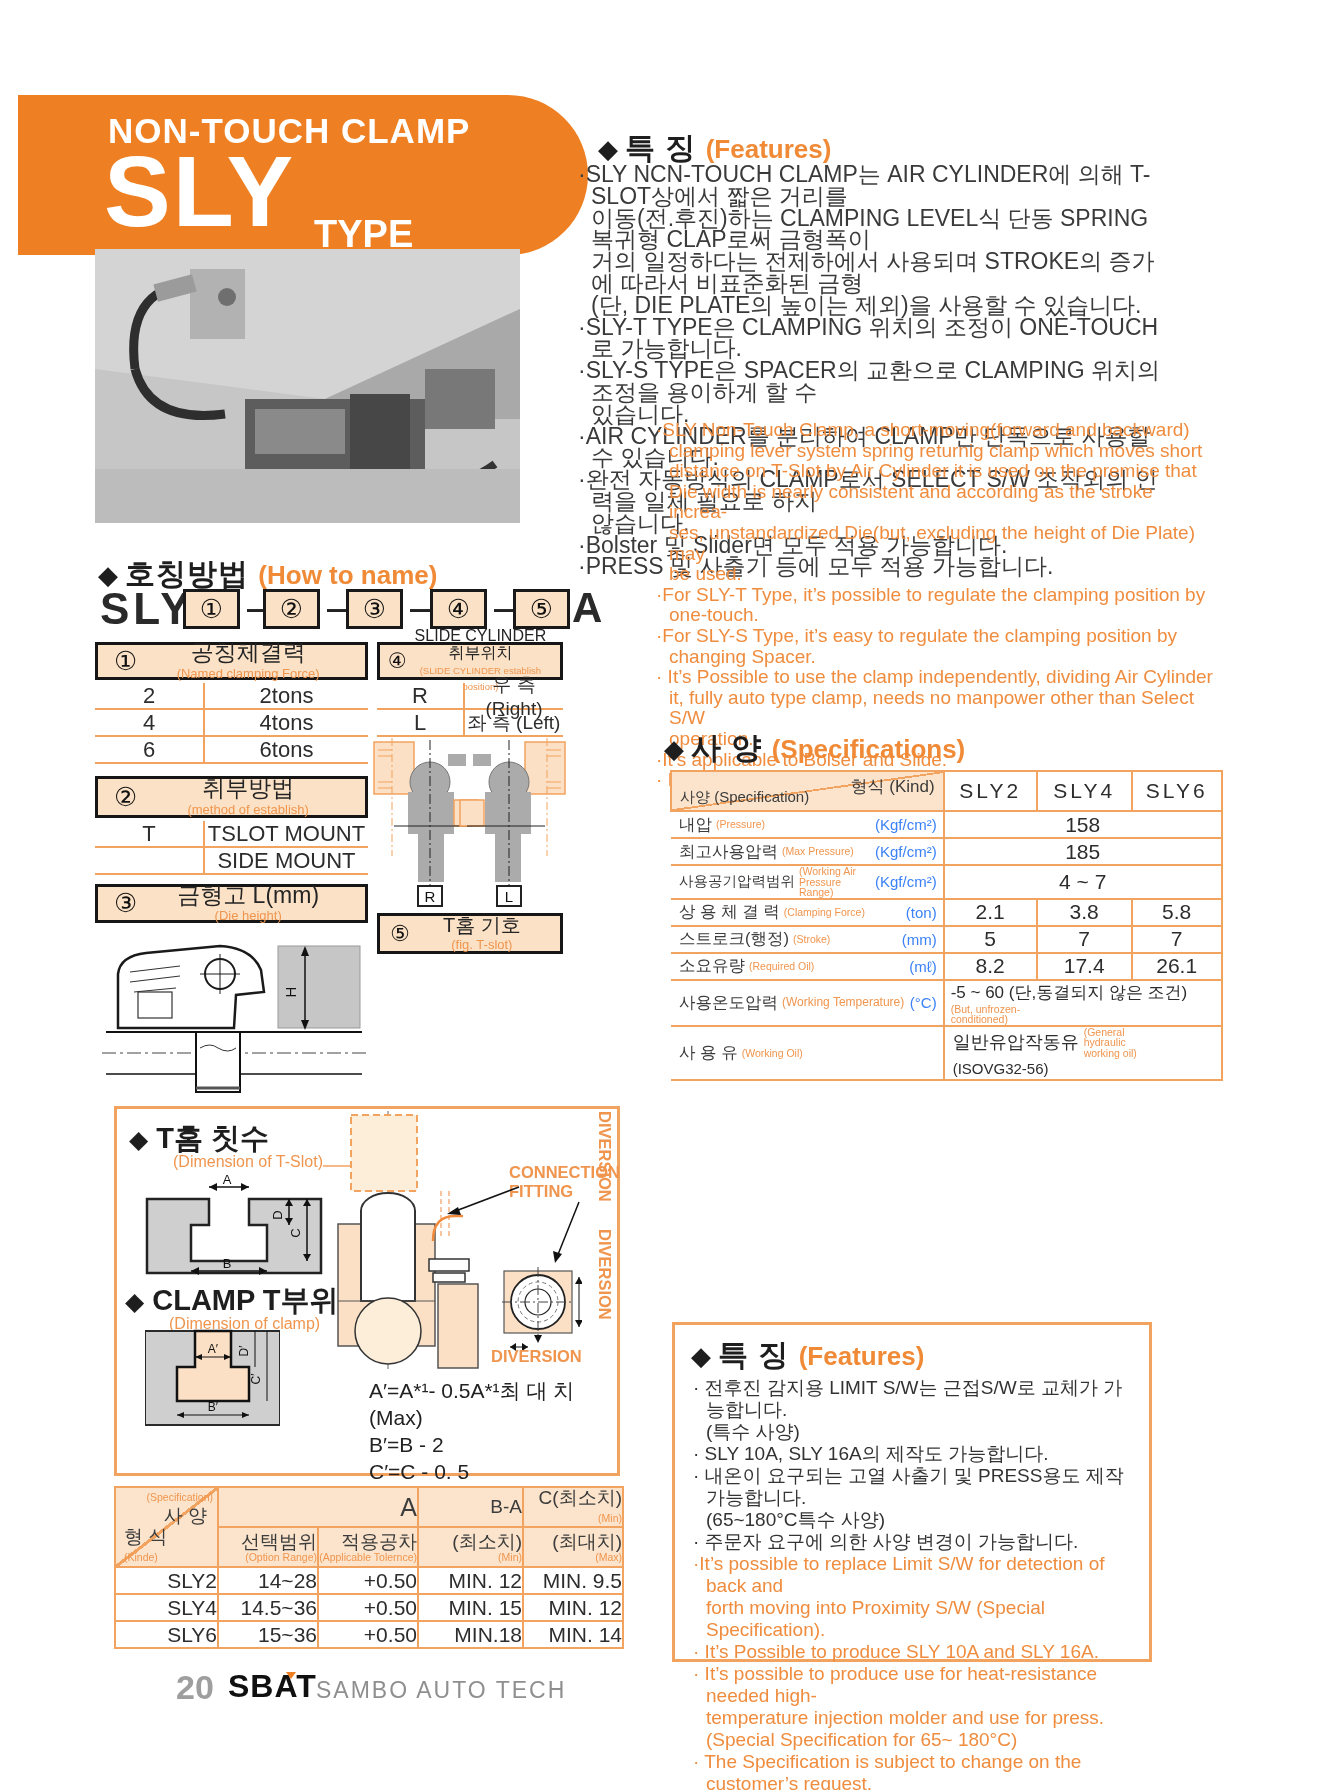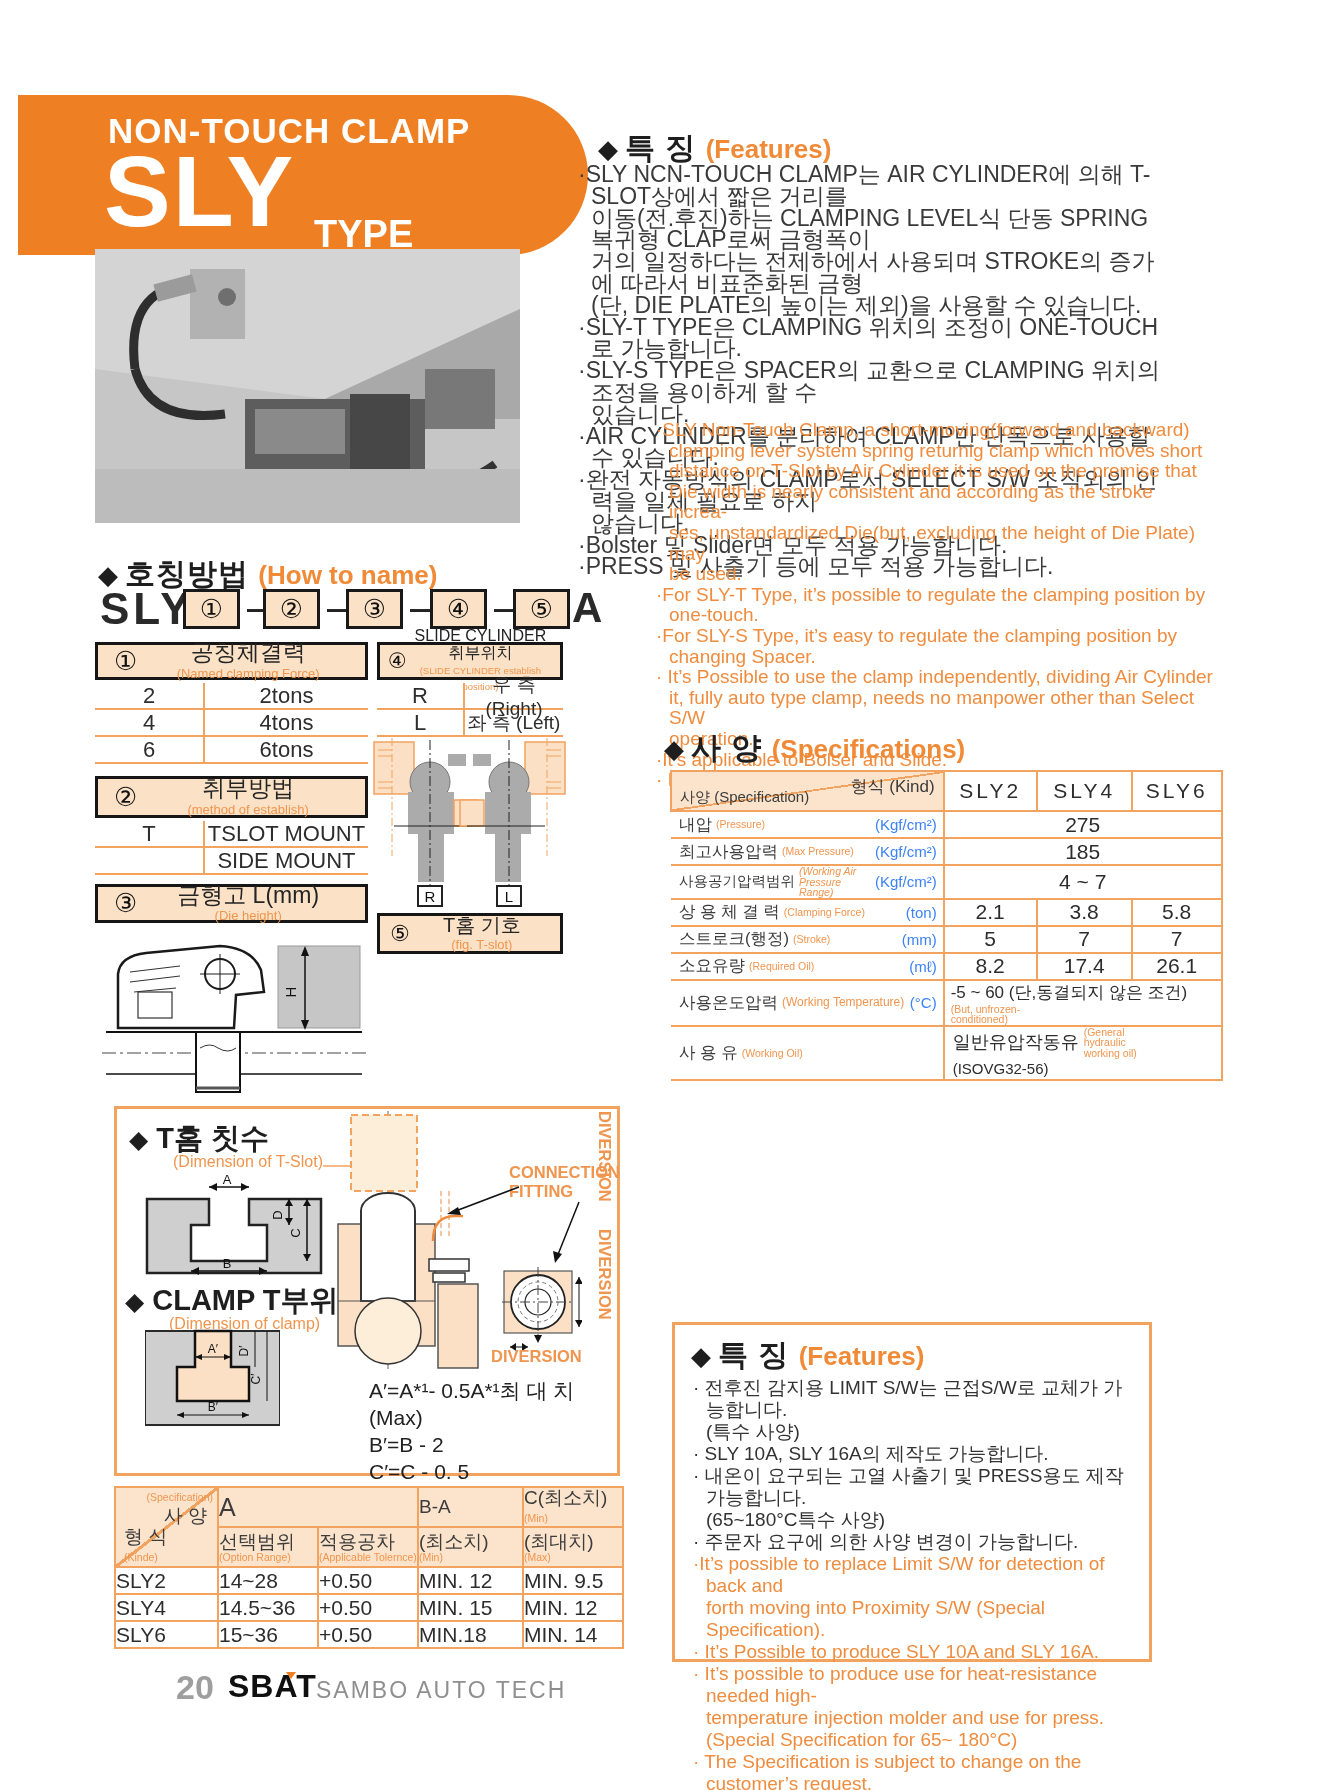"275" td.val { text: 275 -> 158 }
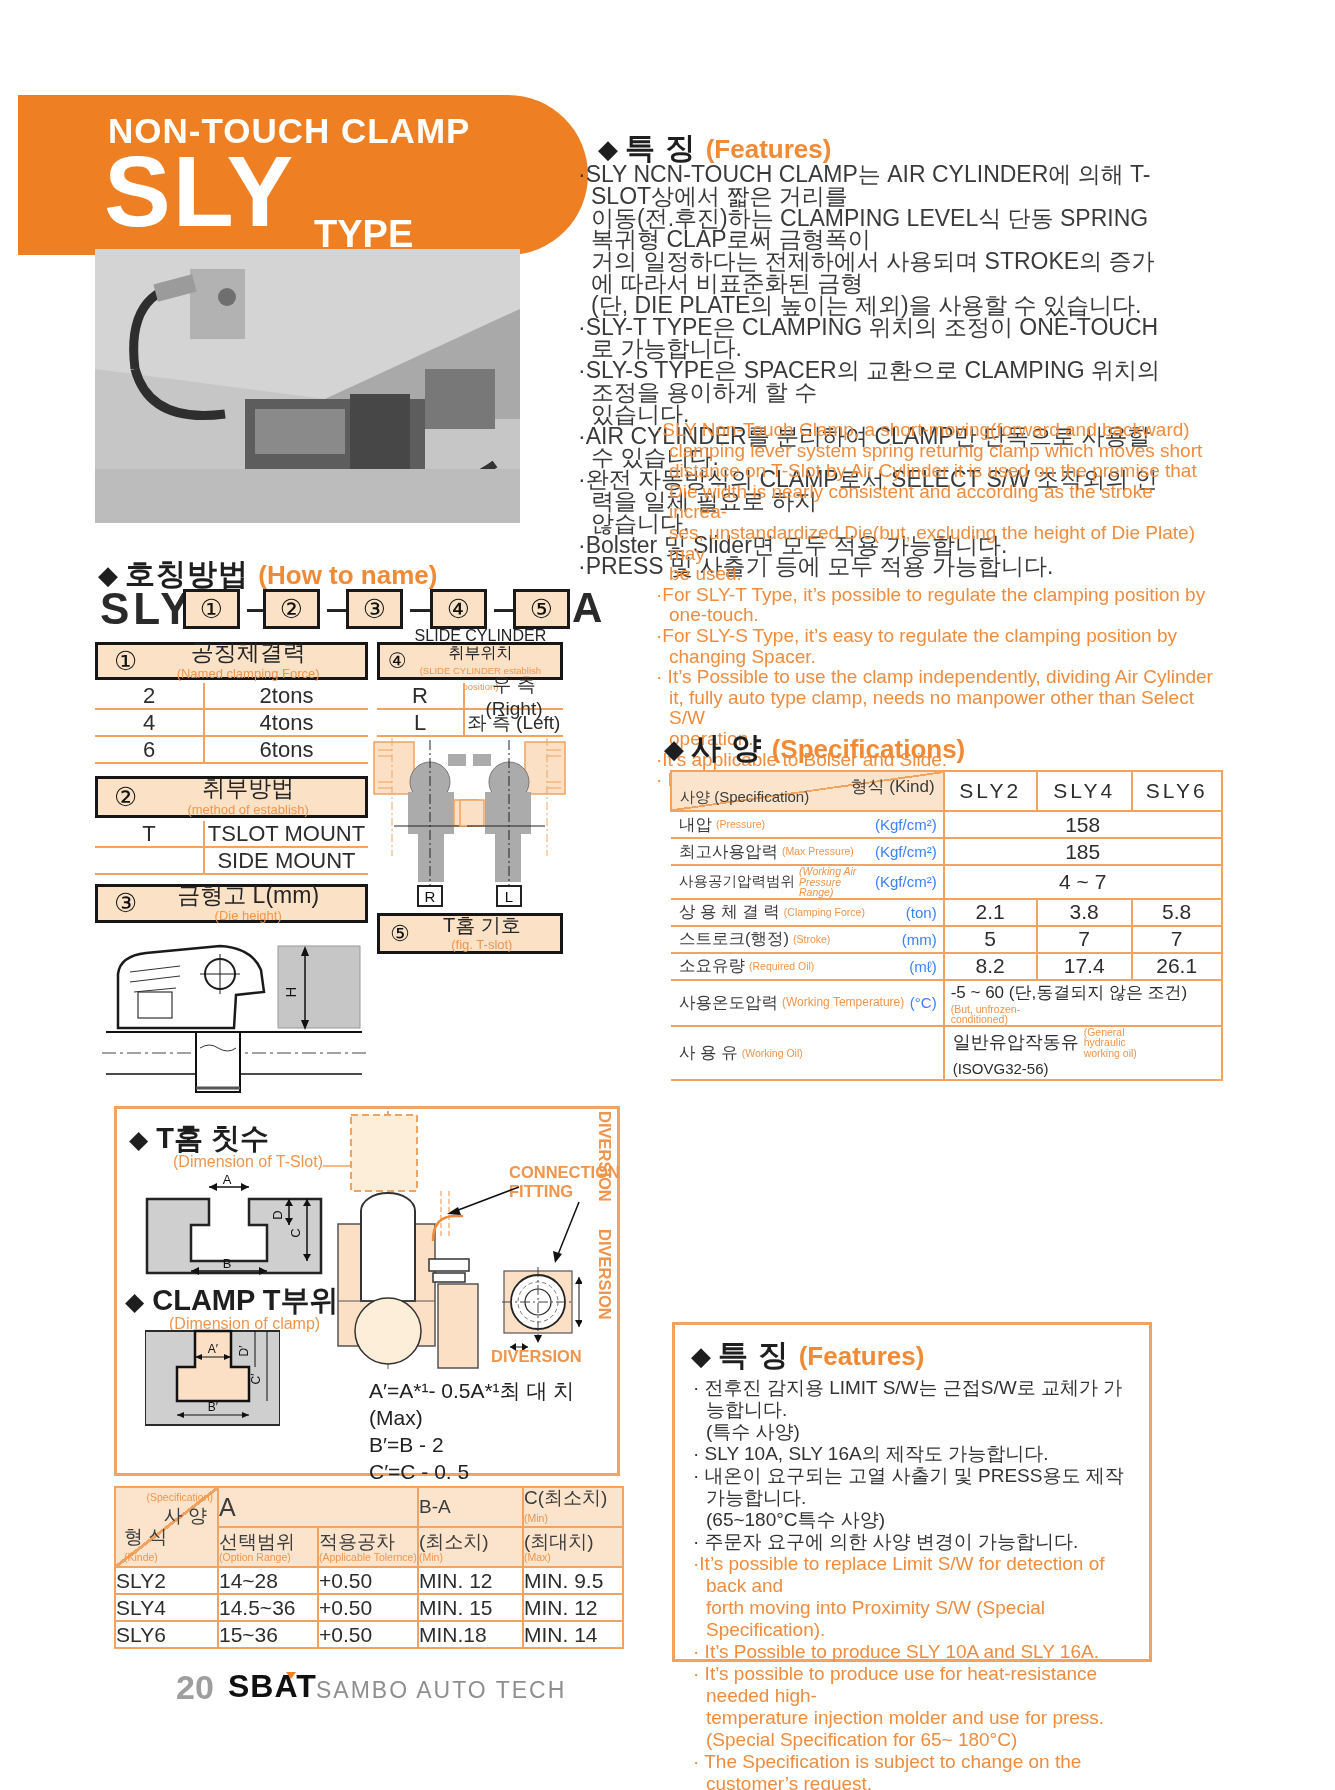"(Working Air Pressure Range)" table.spec .len.wrap { font-style: italic -> none }
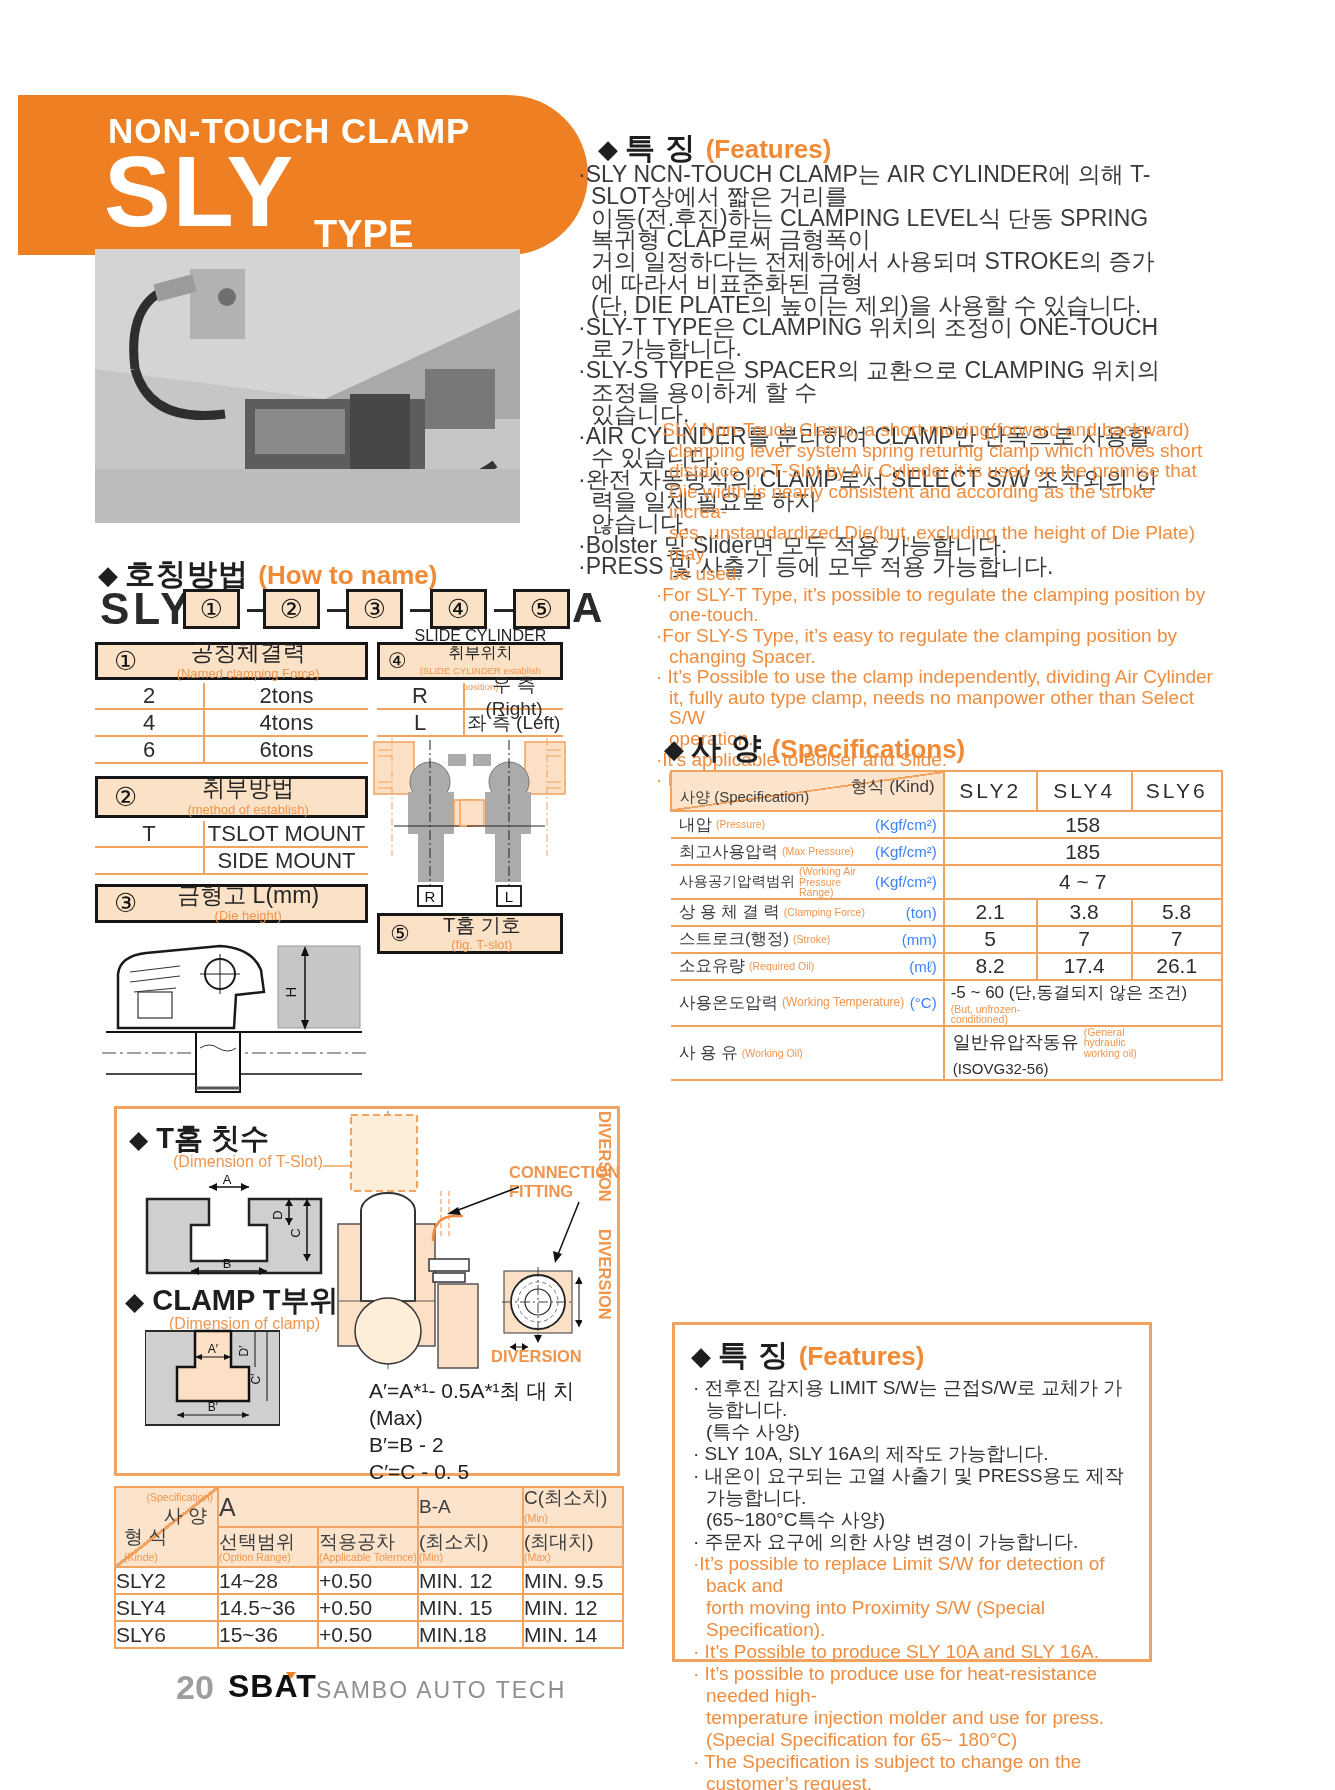"(Specification)" table.bt td { text-align: left -> right }
